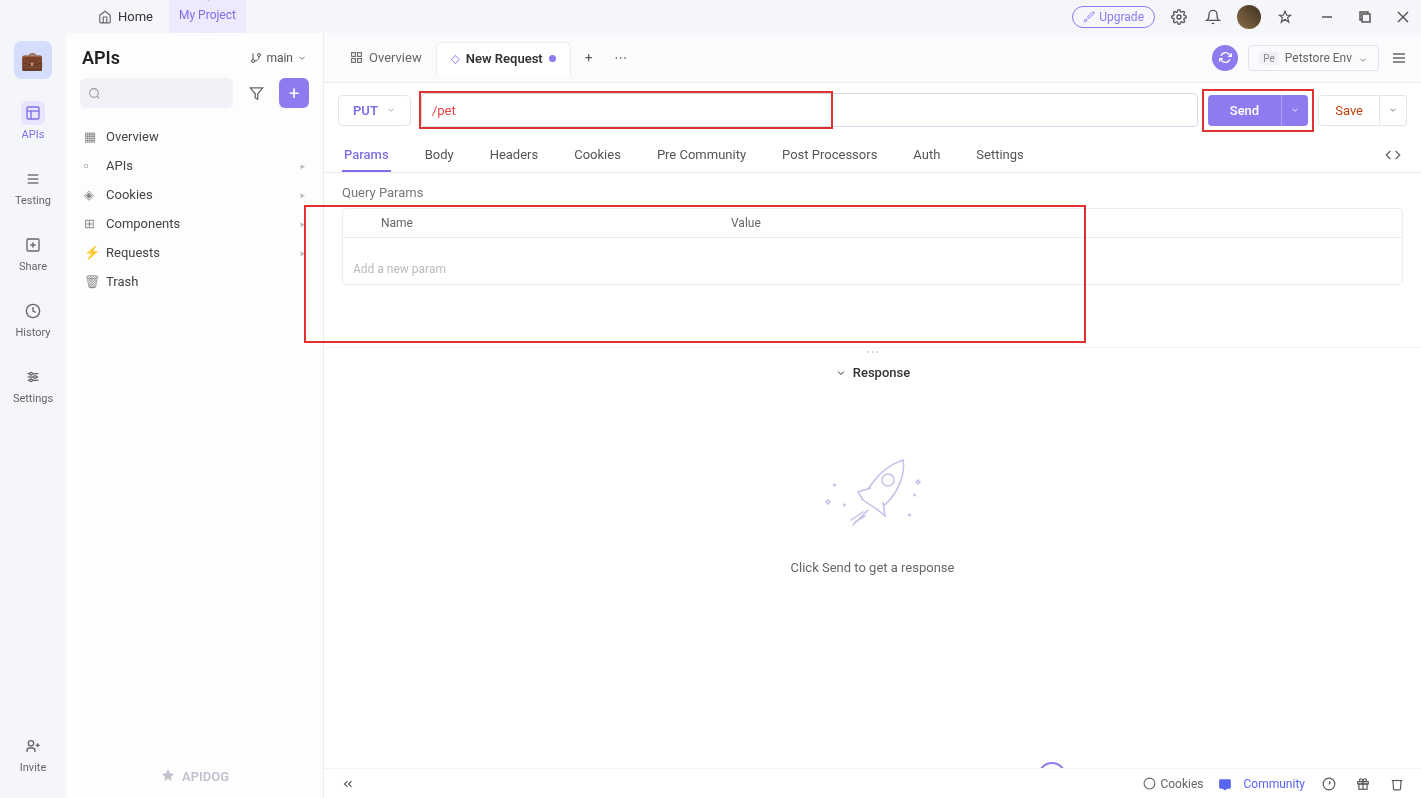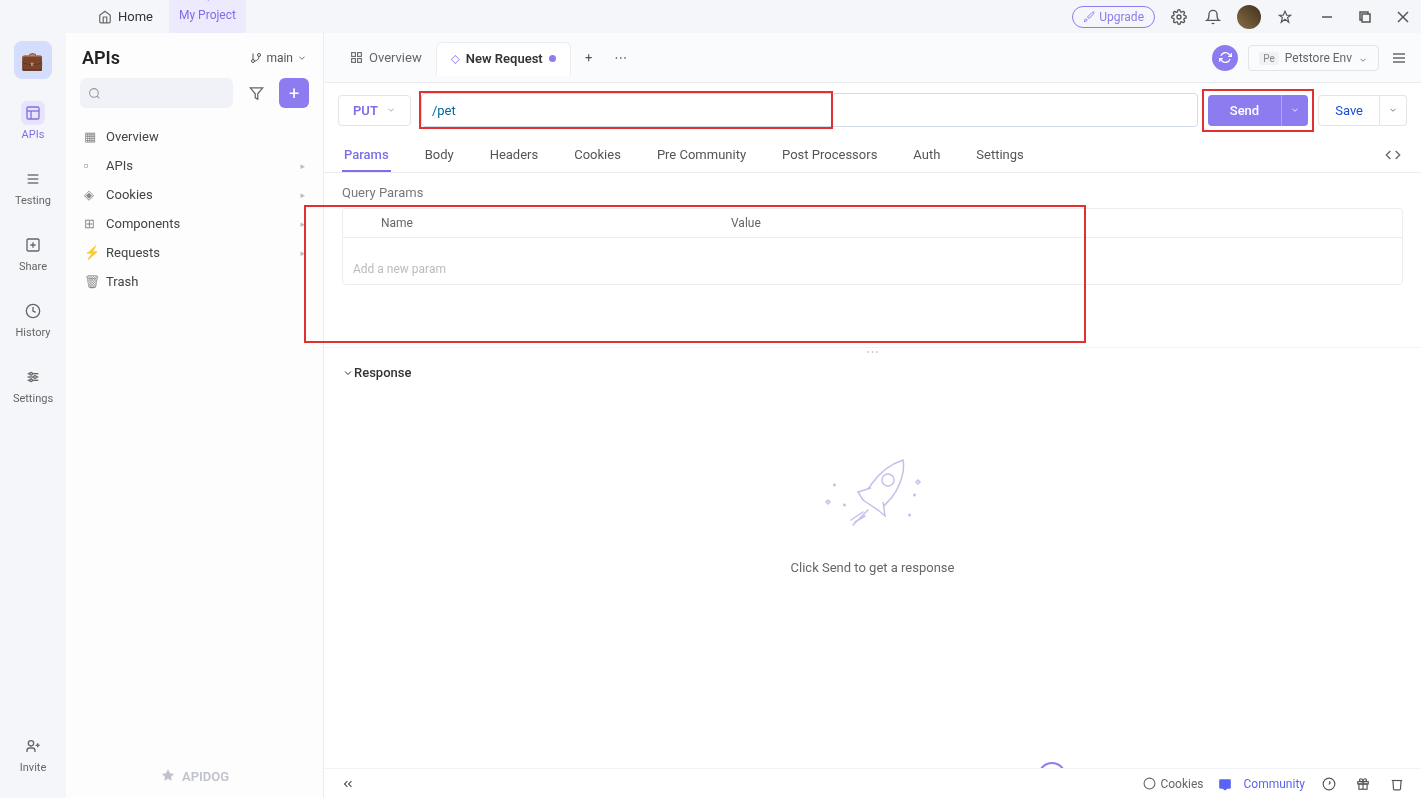"/pet" .url-input { color: #0369a1 -> #ef4444 }
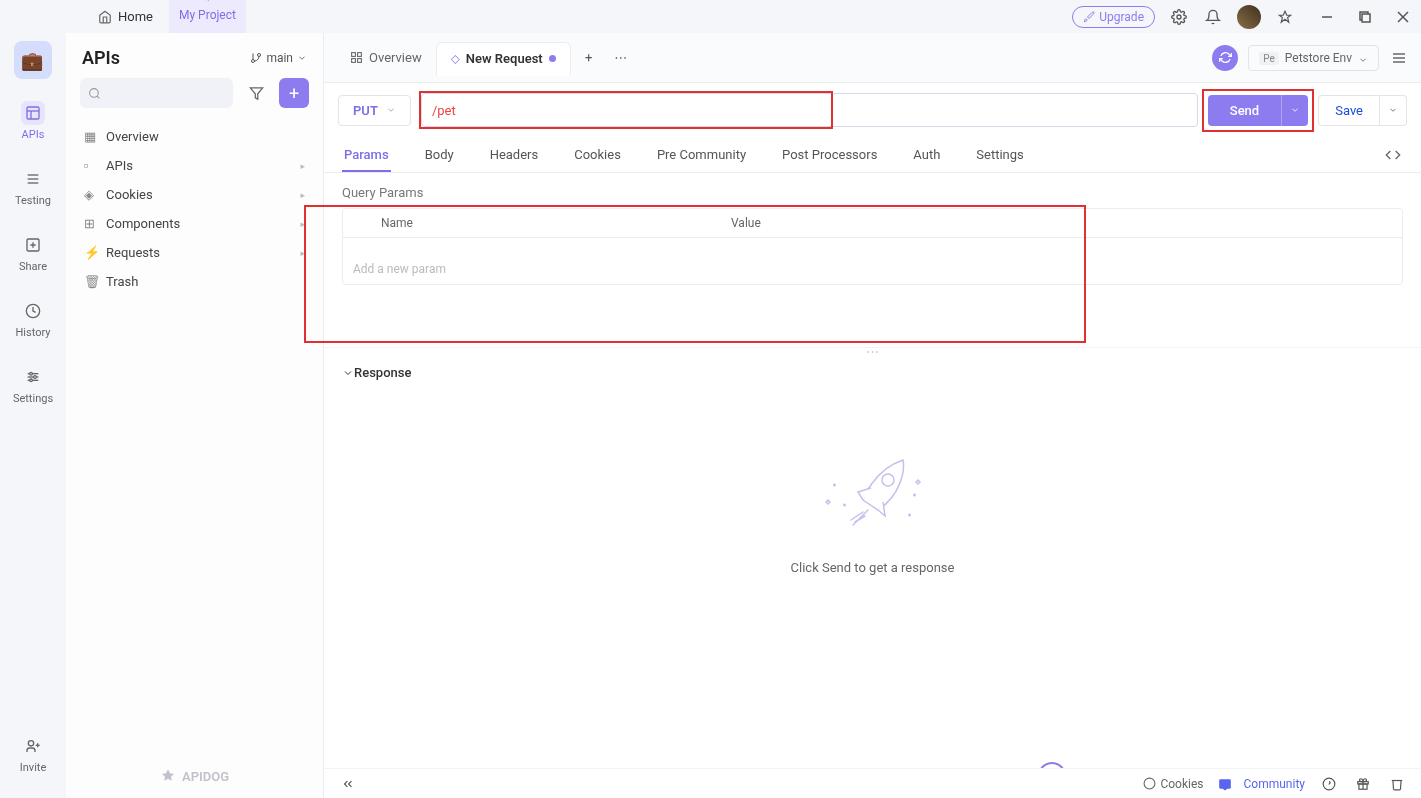"Save" .save-btn { color: #1d4ed8 -> #c2410c }
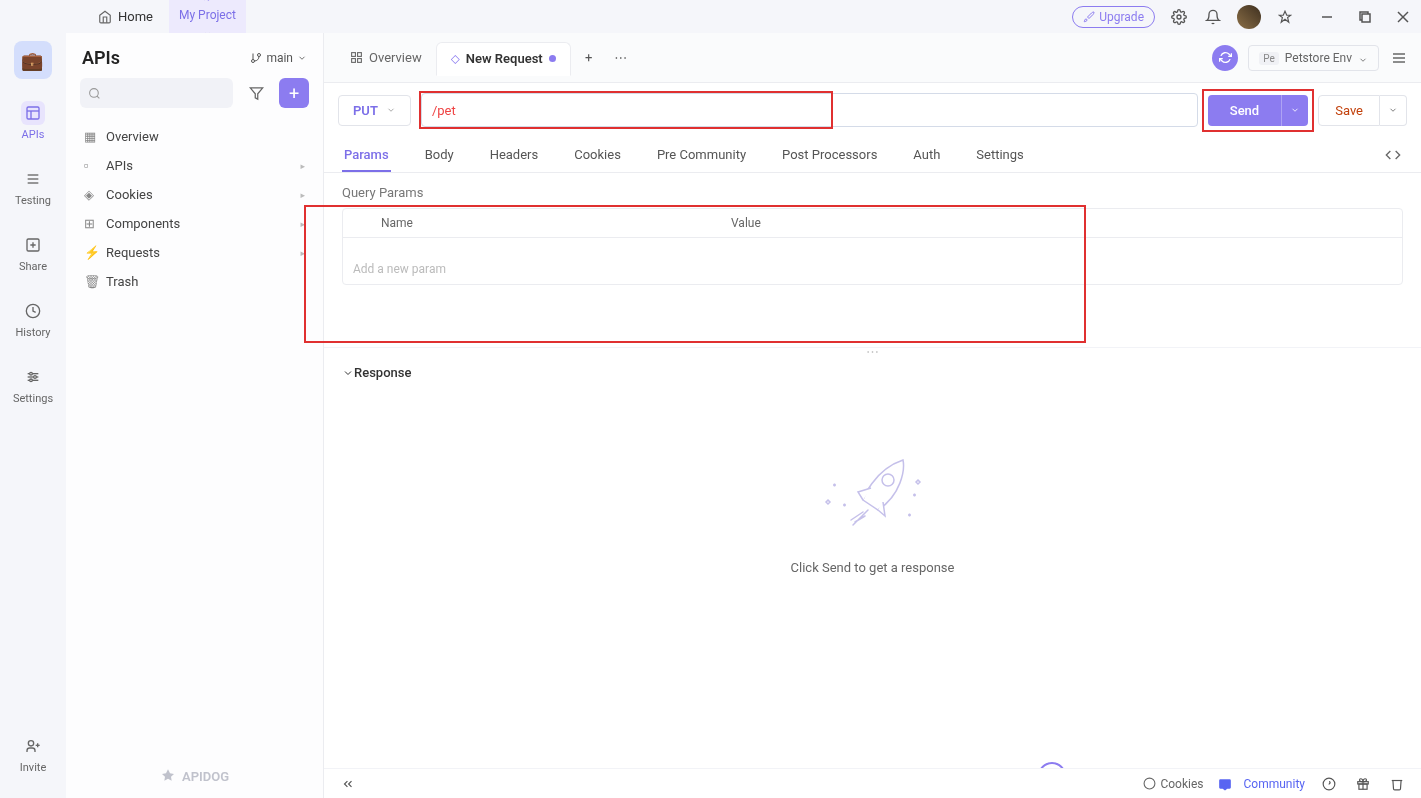"Response" .response-head { gap: none -> 6px; justify-content: none -> center }
